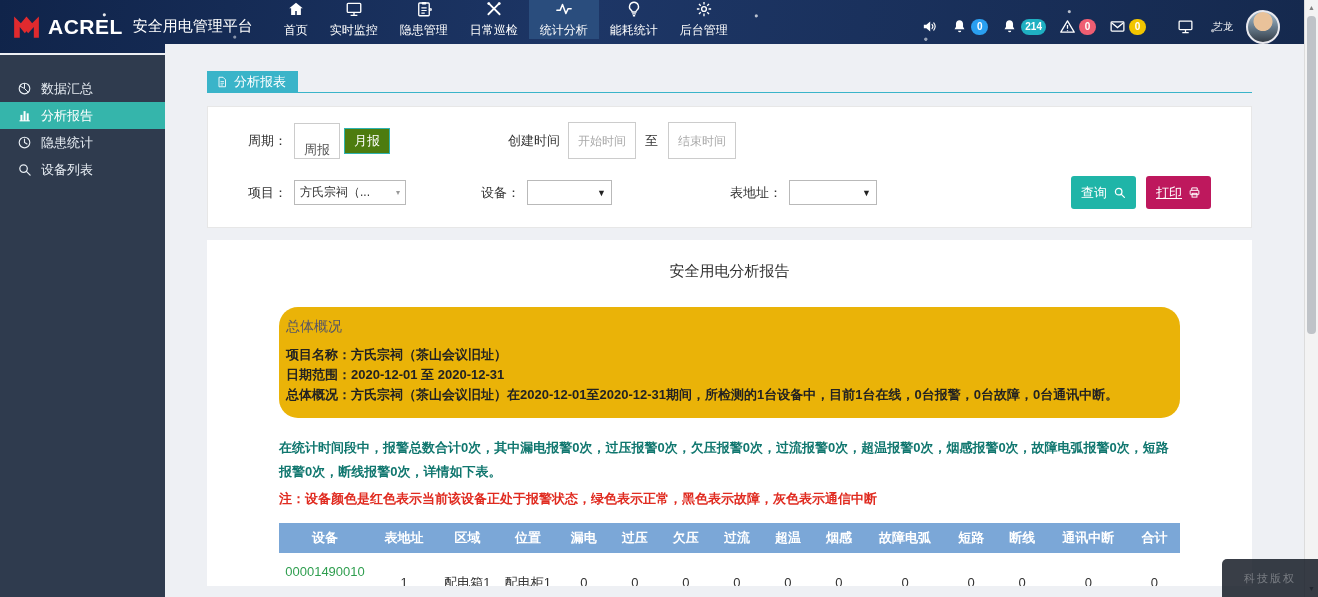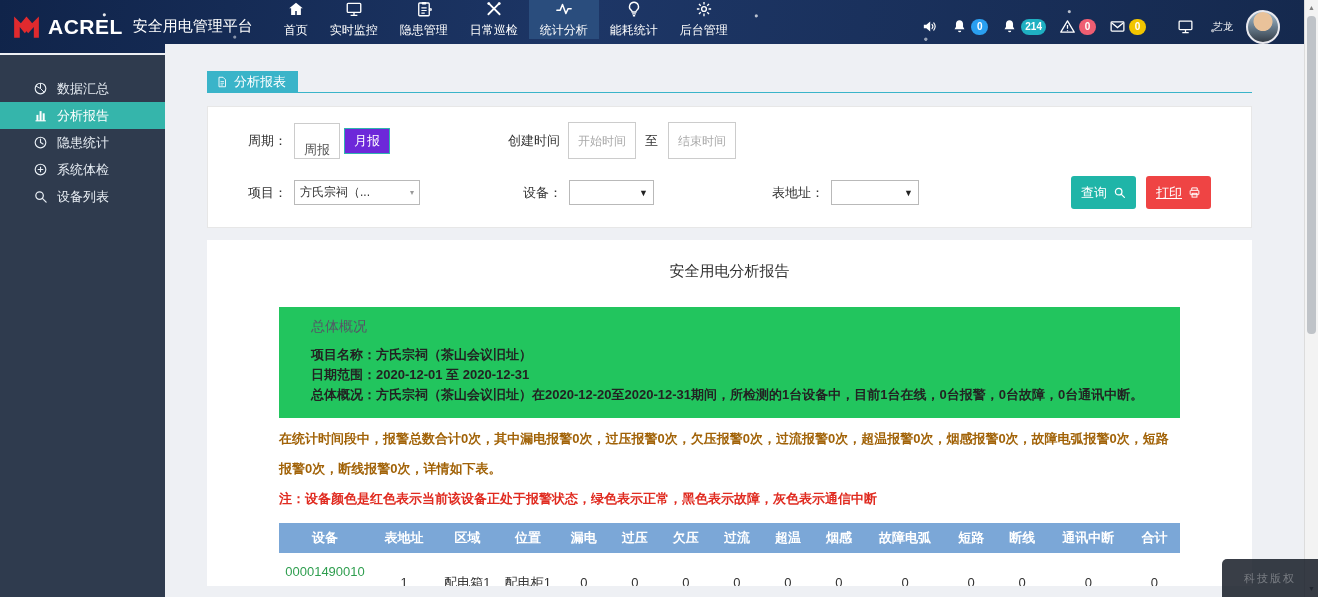"数据汇总" .side-item { padding-left: 33px -> 17px }
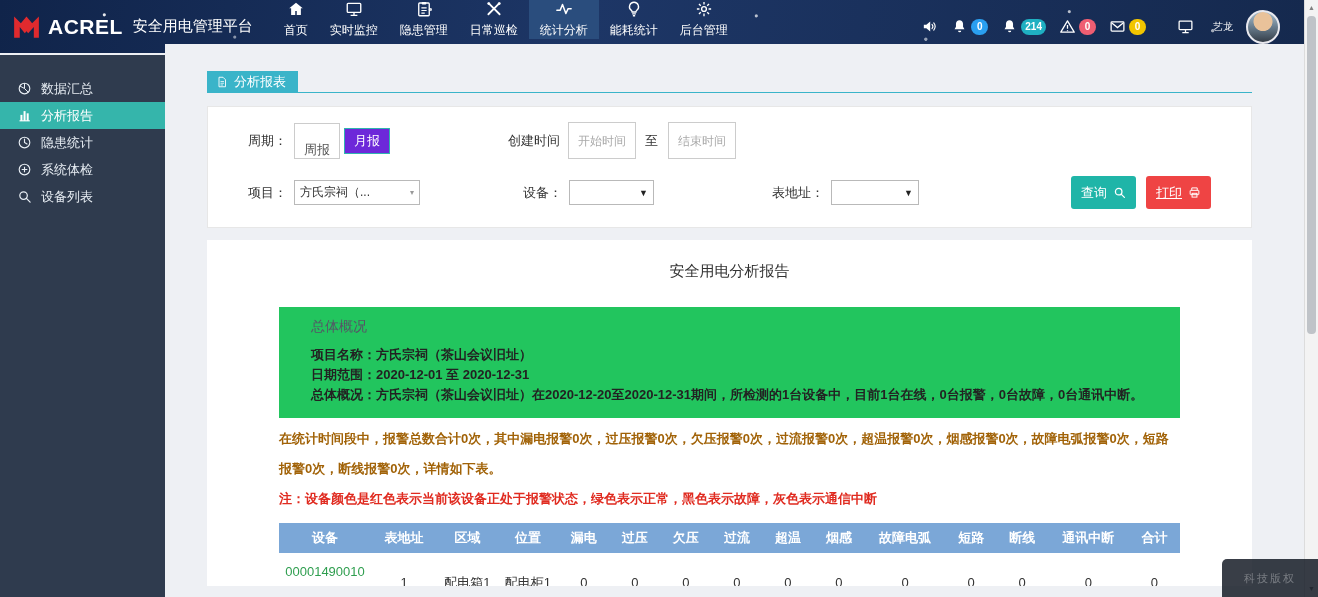"月报" .btn-month { background: #6d28d9 -> #4d7c0f }
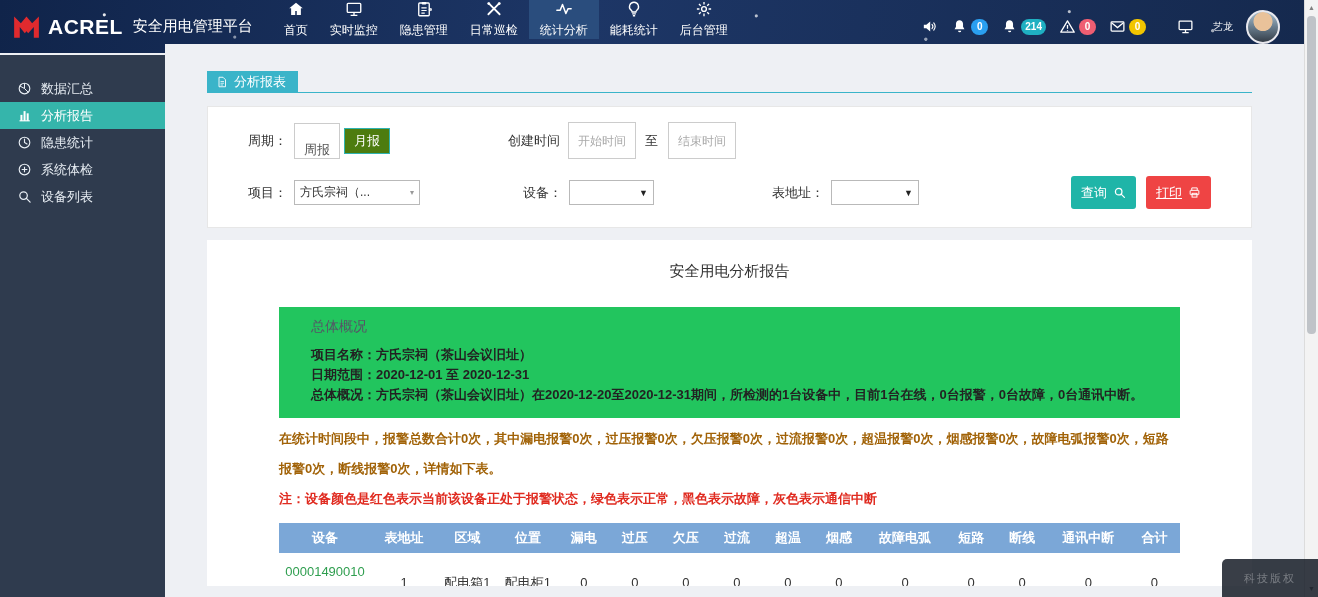"系统体检" div.side-item { html: <div> <span> <svg> <circle></circle> <path></path> </svg> </span> <span>系统体检</span> </div> -> none }
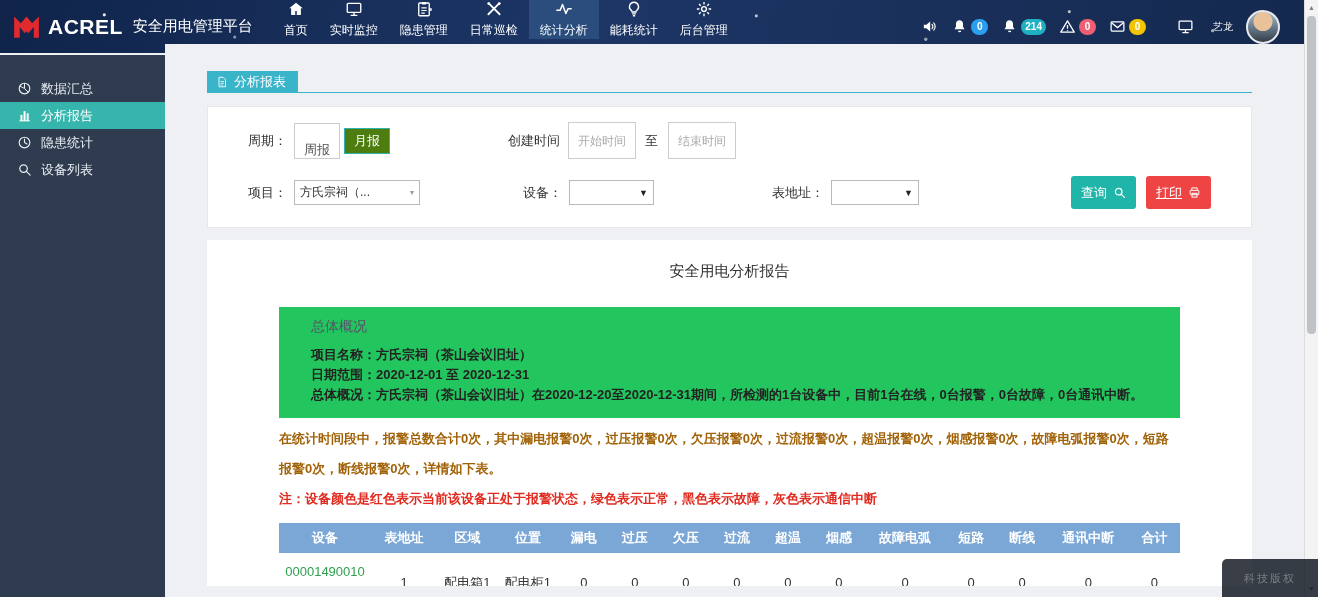"方氏宗祠（..." .sel-project { width: 126px -> 112px }
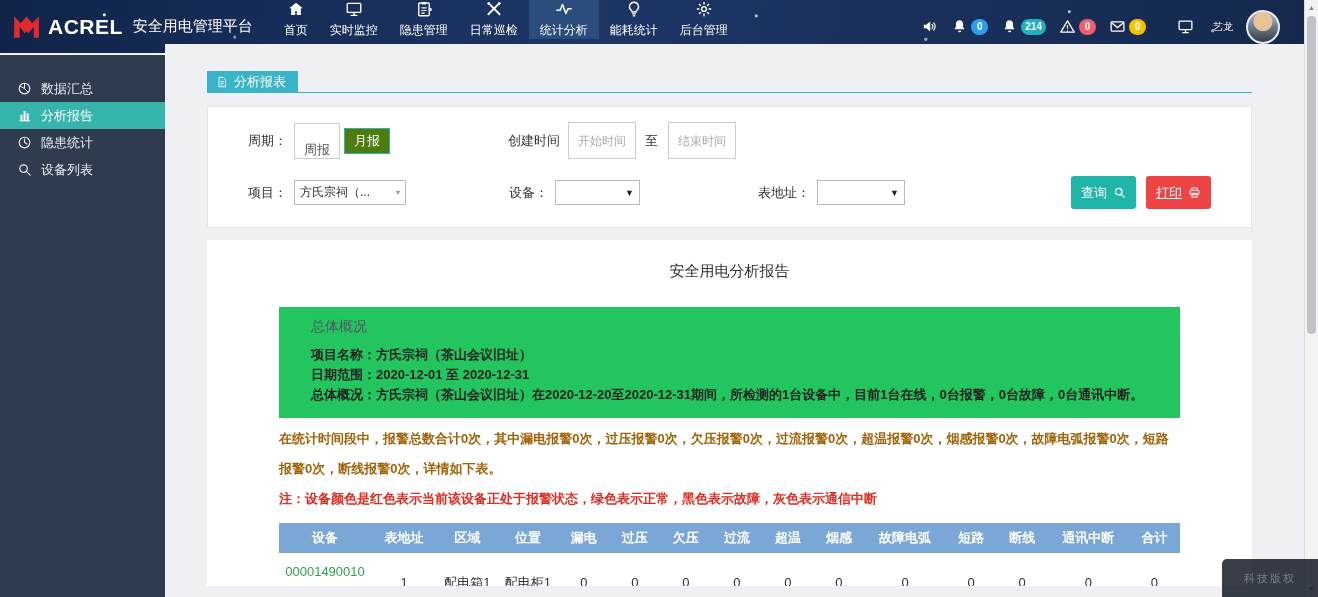"设备：" .lbl-device { margin-left: 103px -> 75px }
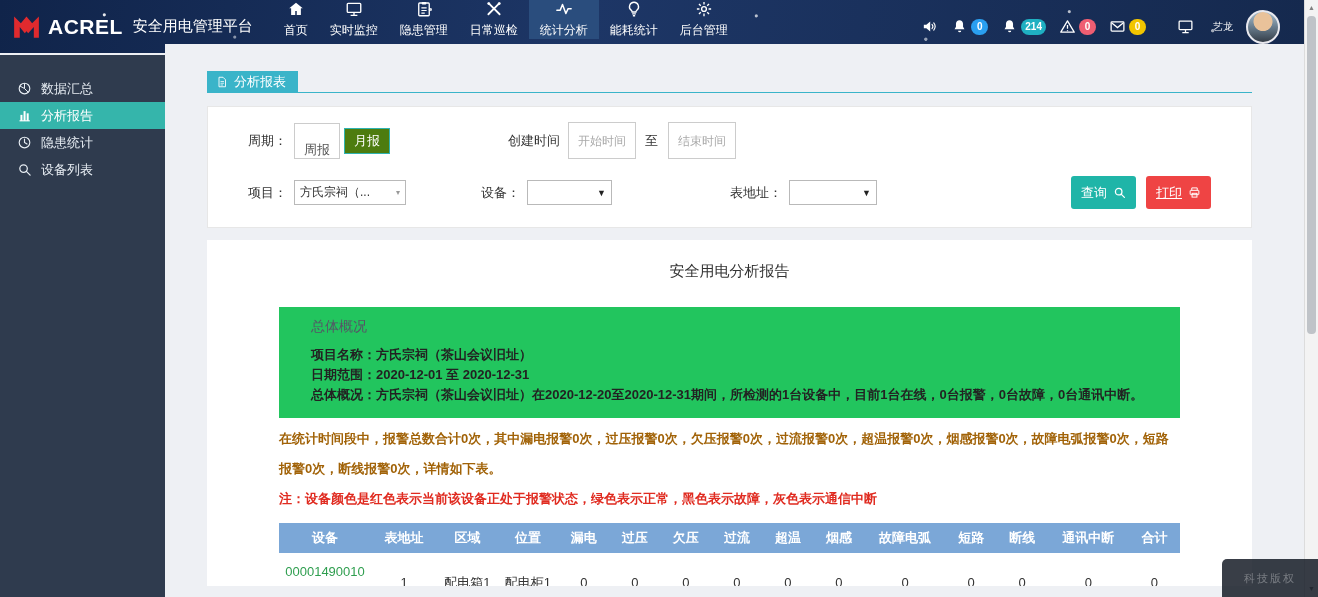"打印" .btn-print { background: #ef4444 -> #be185d }
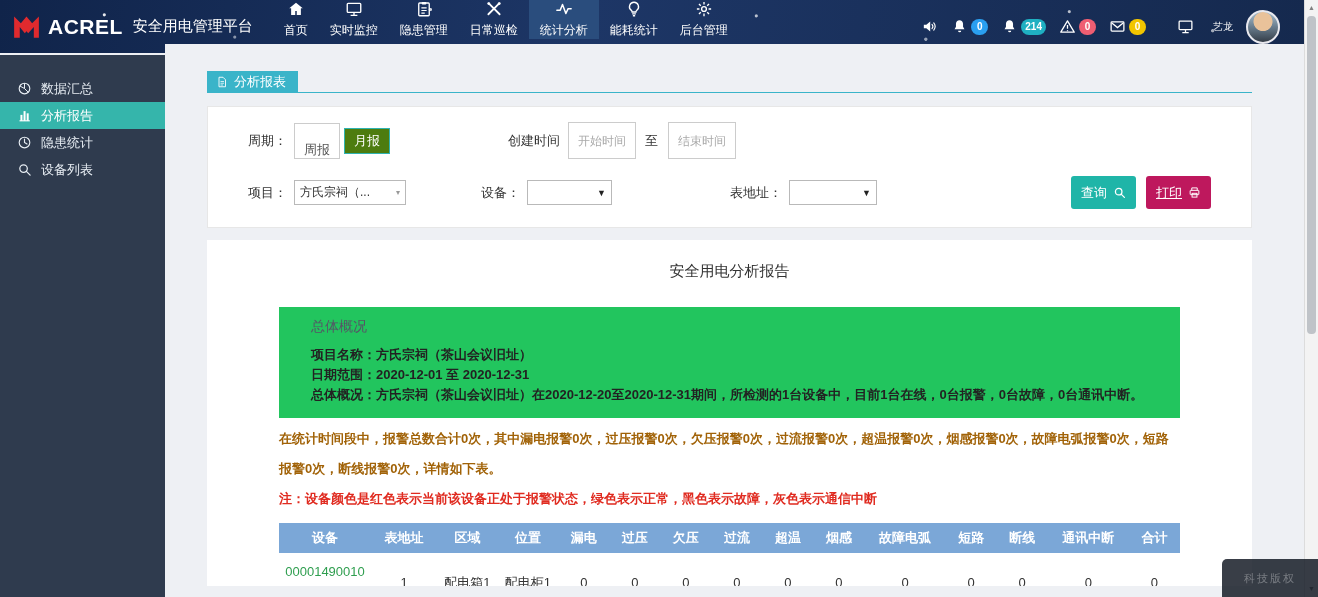"总体概况" .bluebox { background: #22c55e -> #eab308; border-radius: none -> 19px; padding: 11px 15px 13px 32px -> 11px 15px 13px 7px }
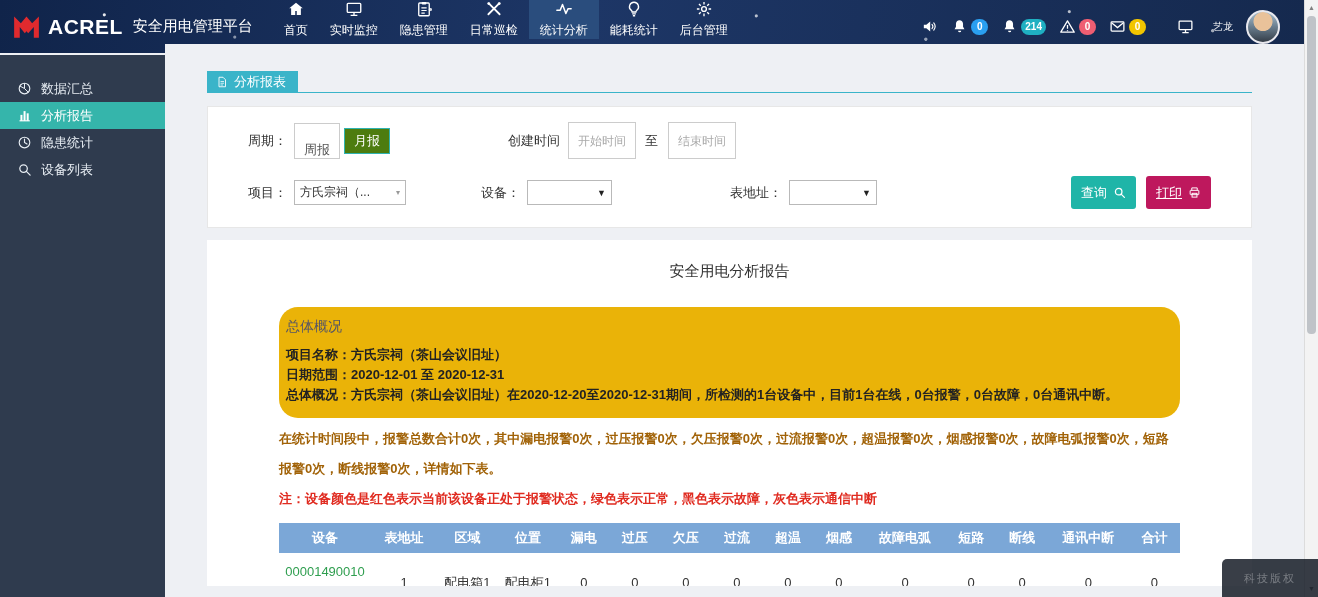"方氏宗祠（茶山会议旧址）在2020-12-20至2020-12-31期间，所检测" span { text: 2020-12-20 -> 2020-12-01 }
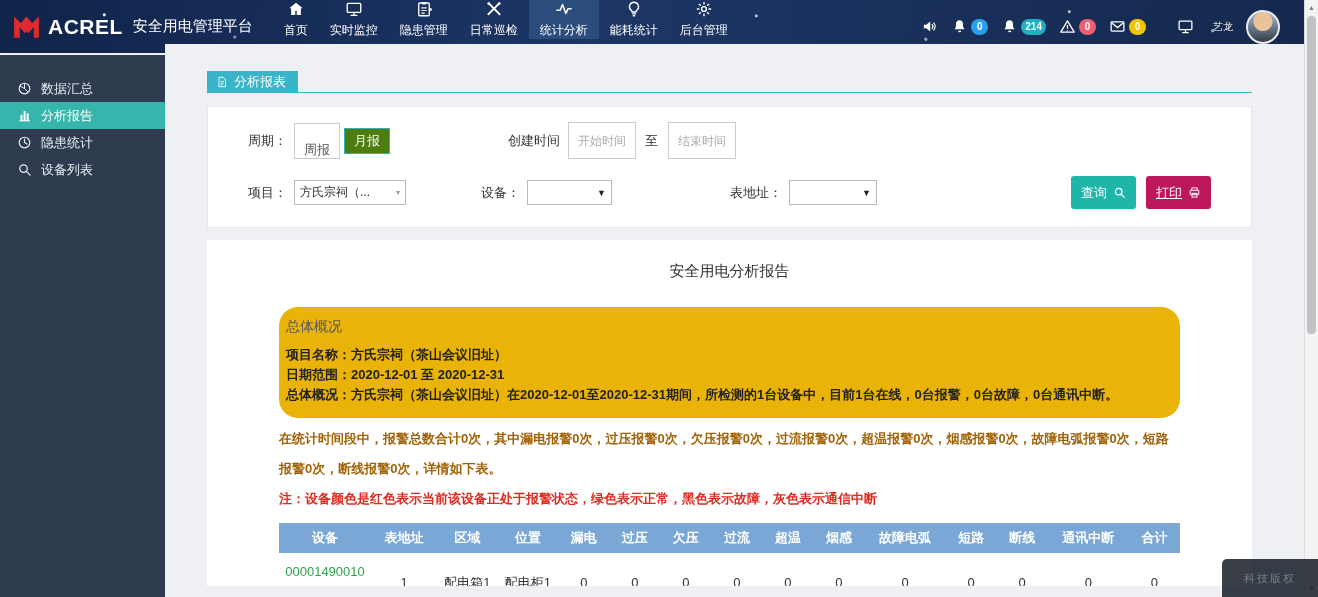"在统计时间段中，报警总数合计0次，其中漏电报警0次，过压报警0次，欠压报警0次，" .stats-p { color: #a16207 -> #0f766e; line-height: 30px -> 24px; margin-top: 6px -> 18px }
